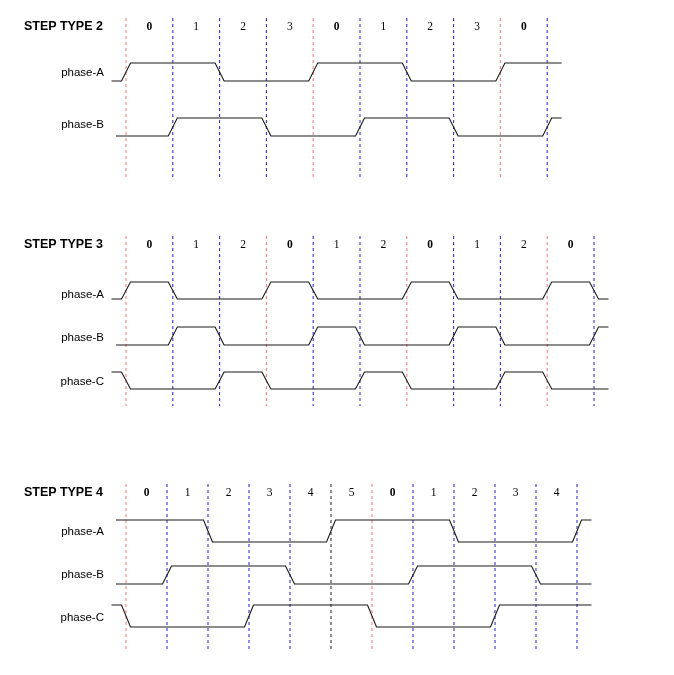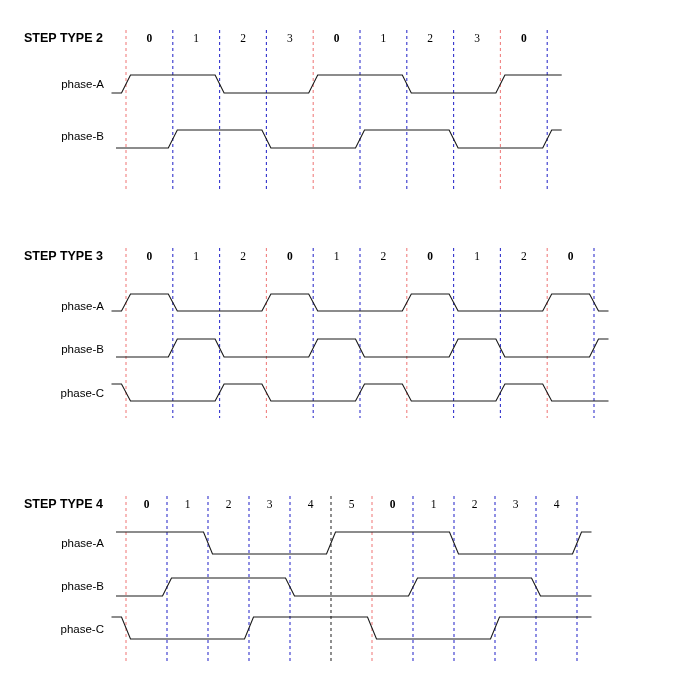"STEP TYPE 2" #diagram-root { top: 12px -> 0 }
